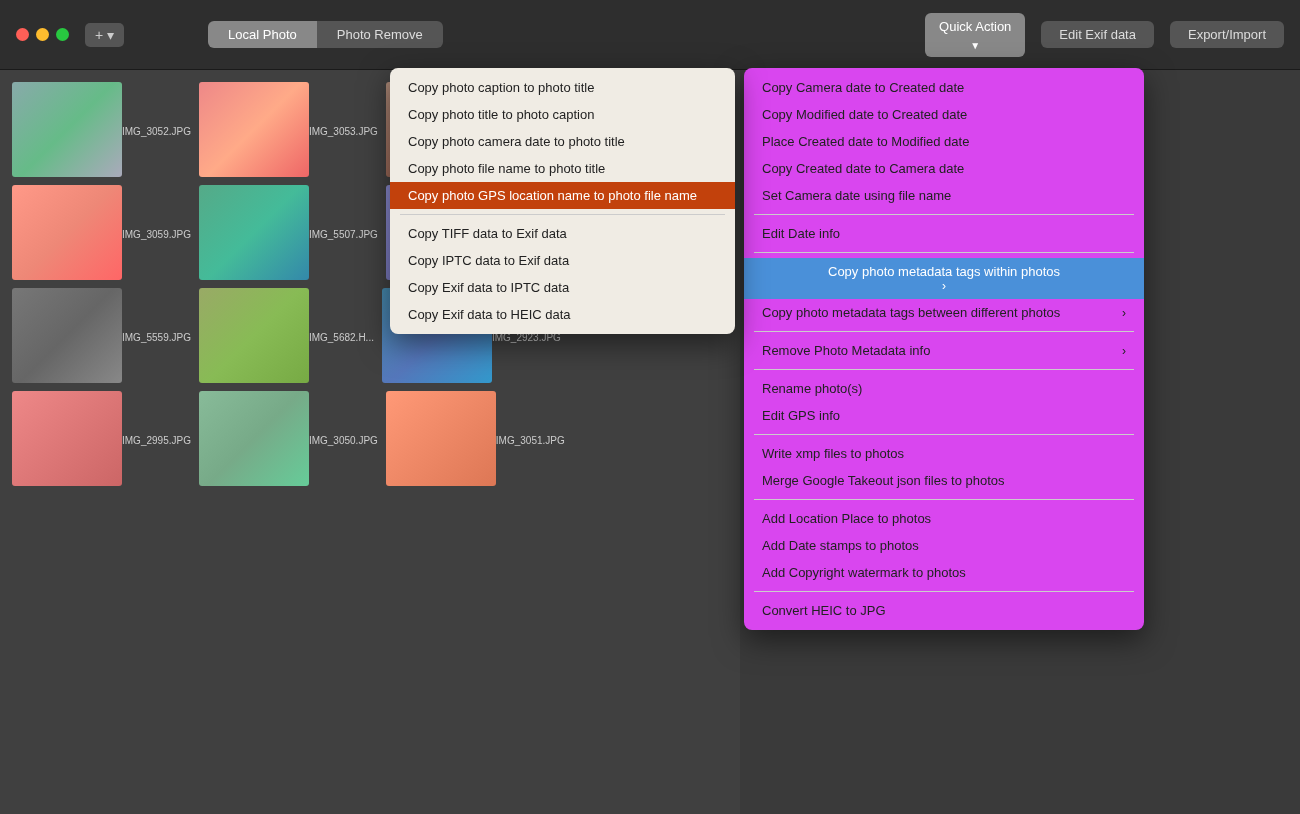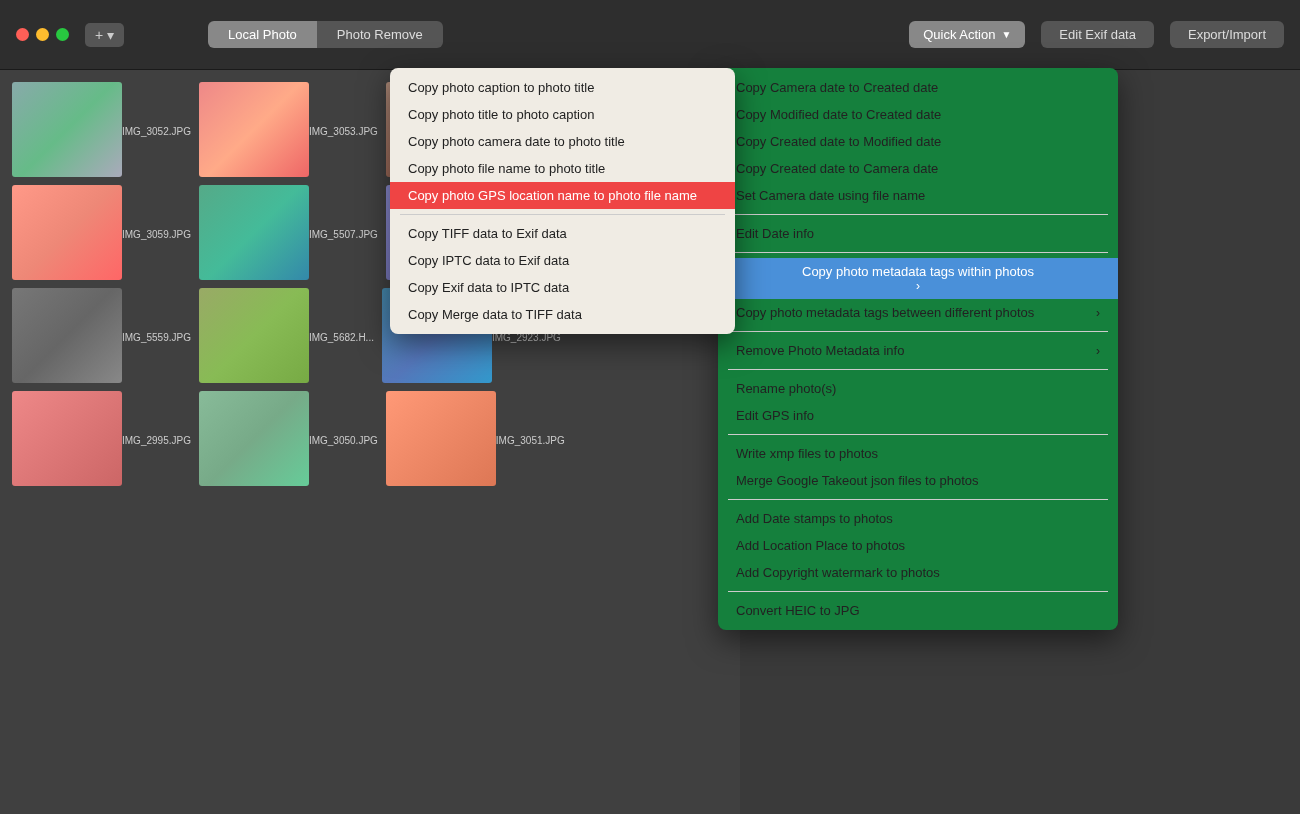"Quick Action" .quick-action-btn { flex-direction: none -> column }
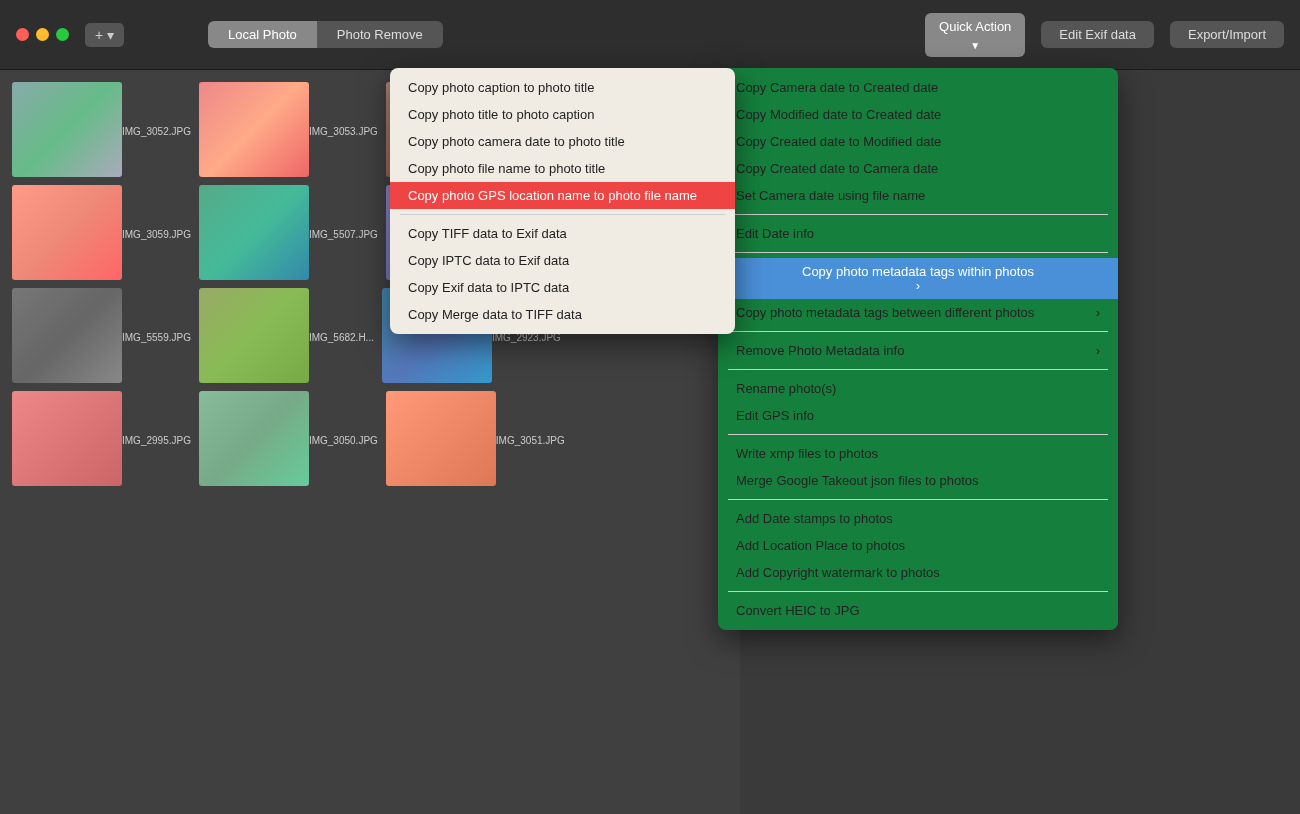"Copy Camera date to Created" .quick-action-menu { background: #15803d -> #d946ef; left: 718px -> 744px }
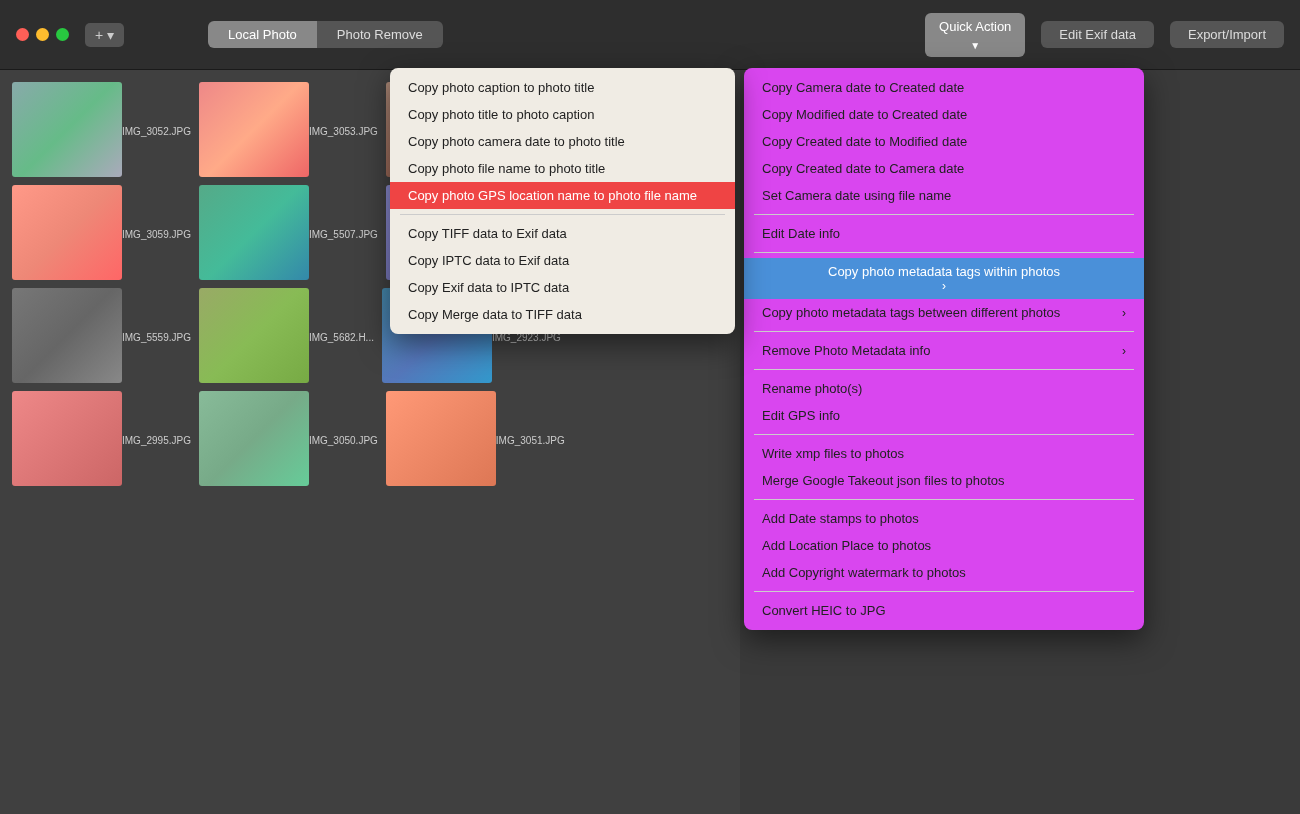"Copy Created date to Modified" span { text: Copy -> Place }
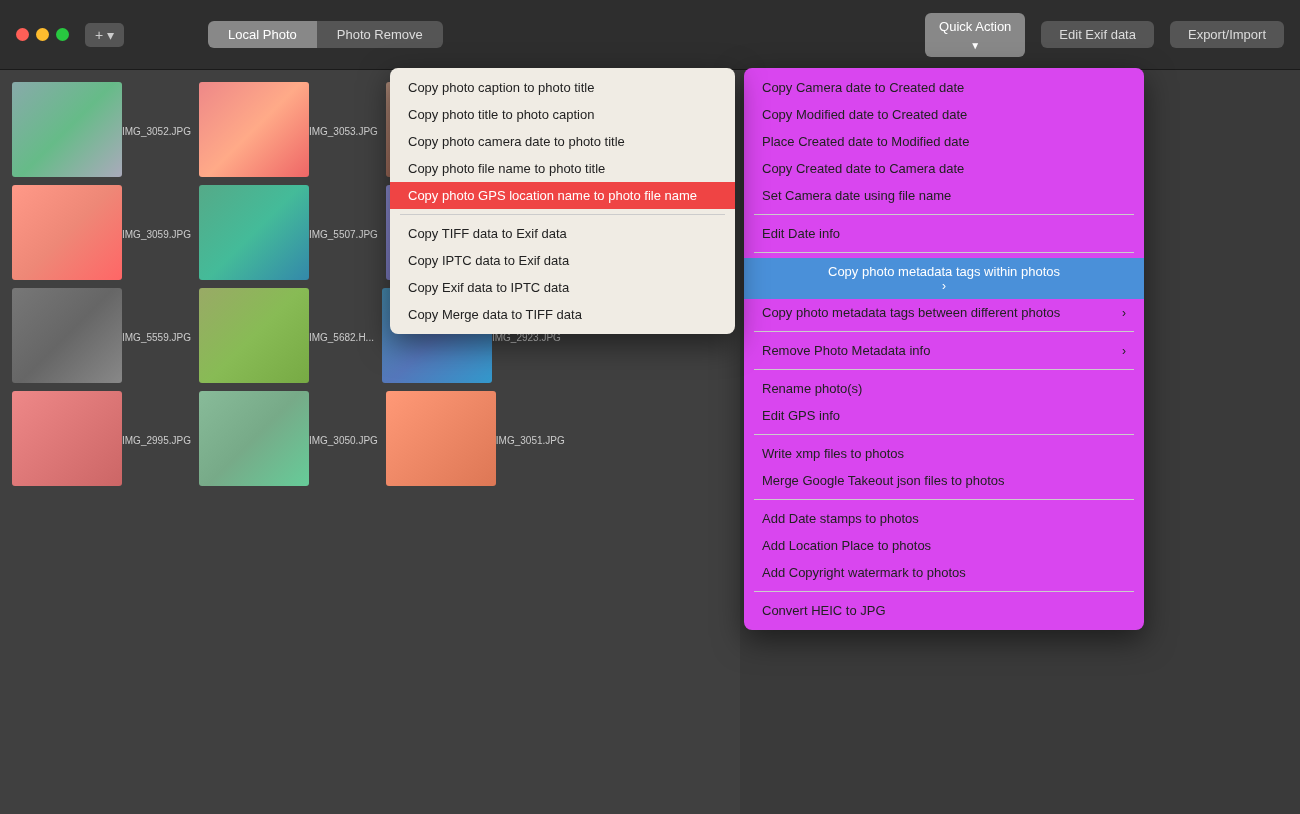"Copy photo GPS location name" .sub-menu .menu-item.highlighted-blue { background: #ef4444 -> #c2410c }
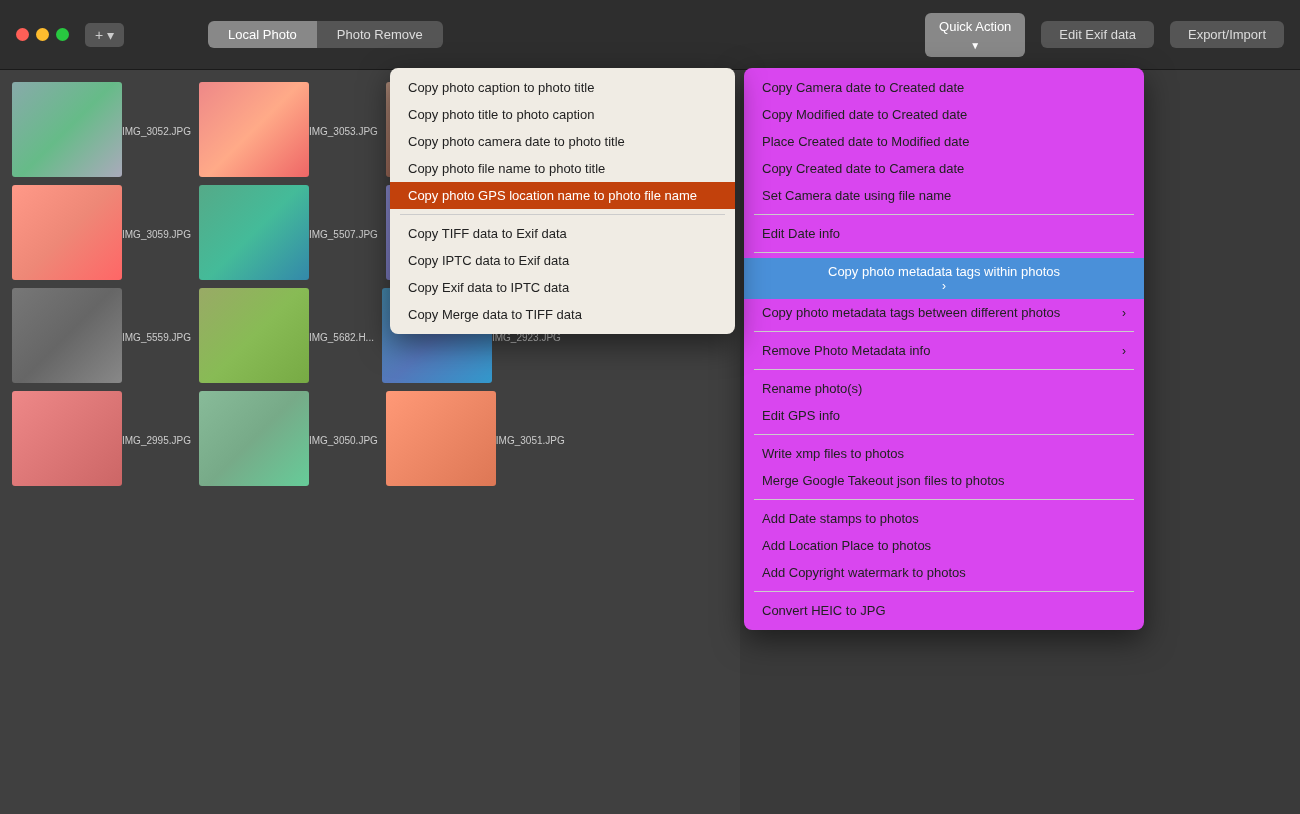"Copy Merge data to TIFF" span { text: Merge data to TIFF -> Exif data to HEIC }
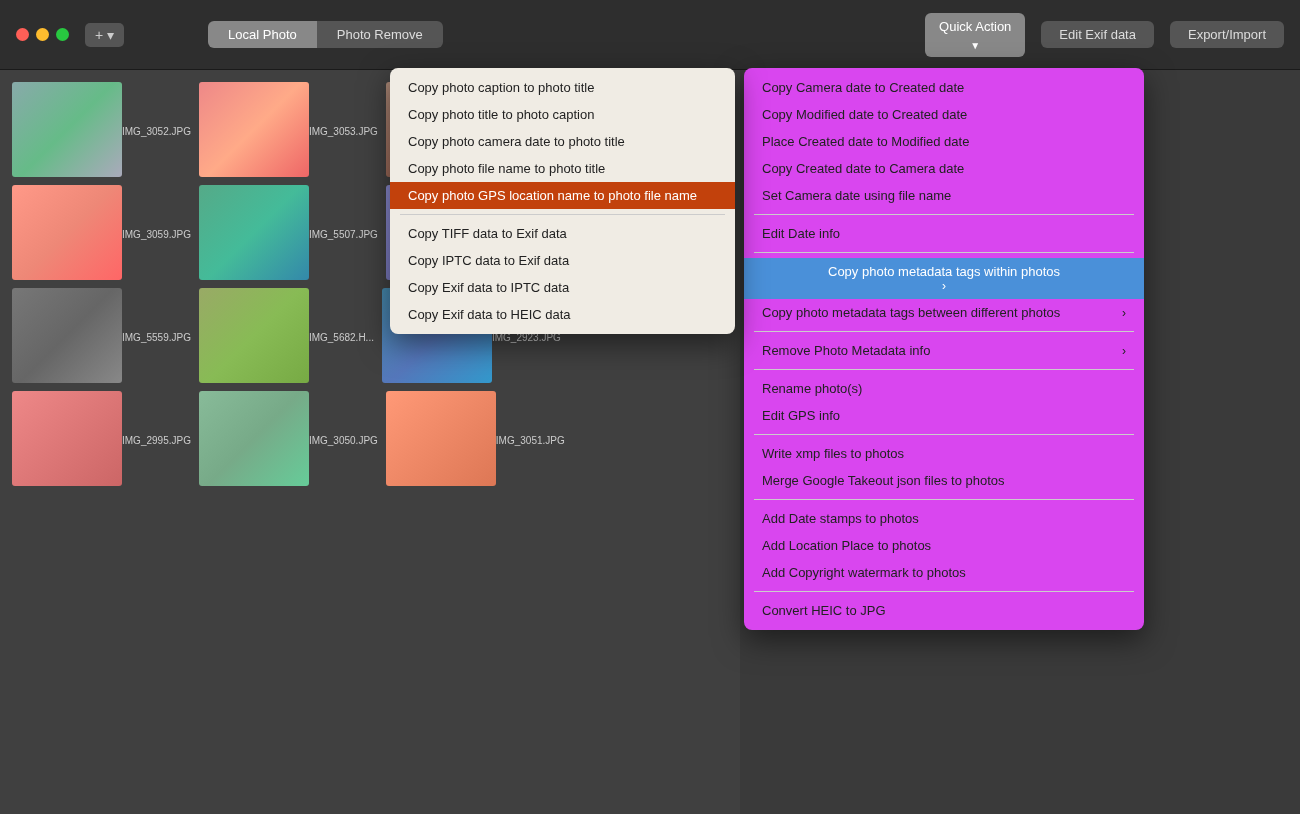"Add Date stamps to photos" div.menu-item { order: before "Add Location Place to photos" -> after "Add Location Place to photos" }
